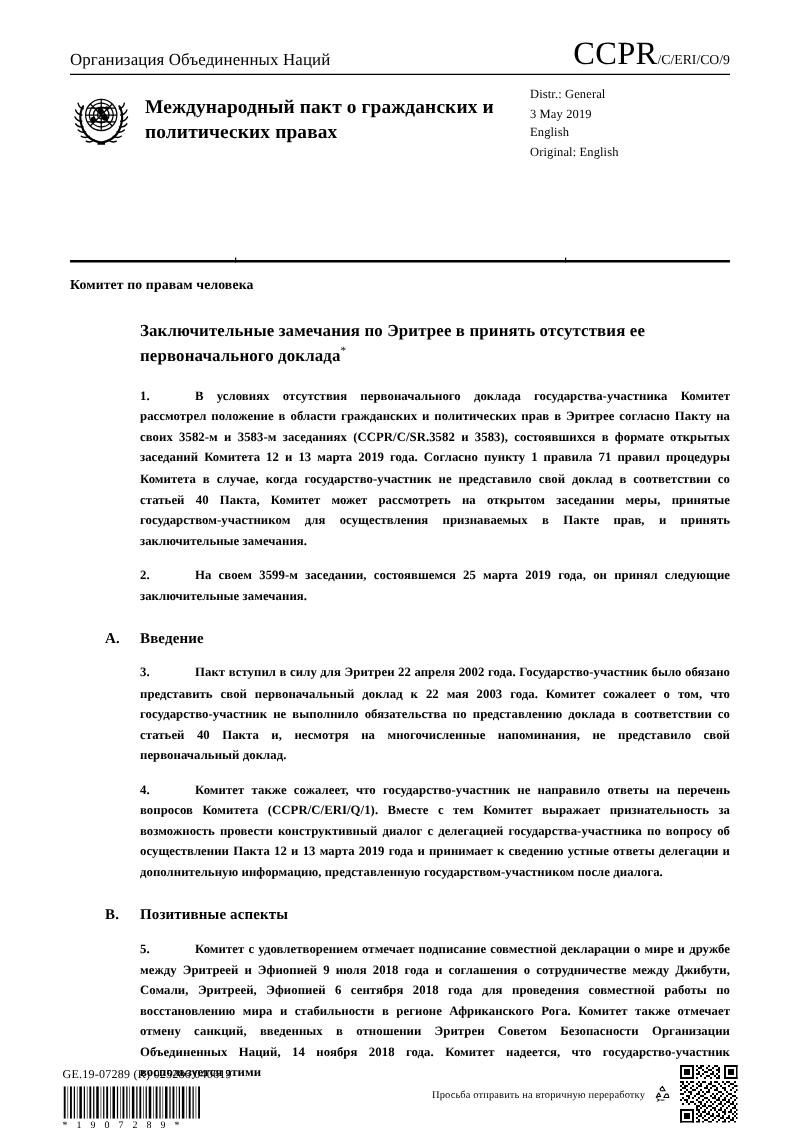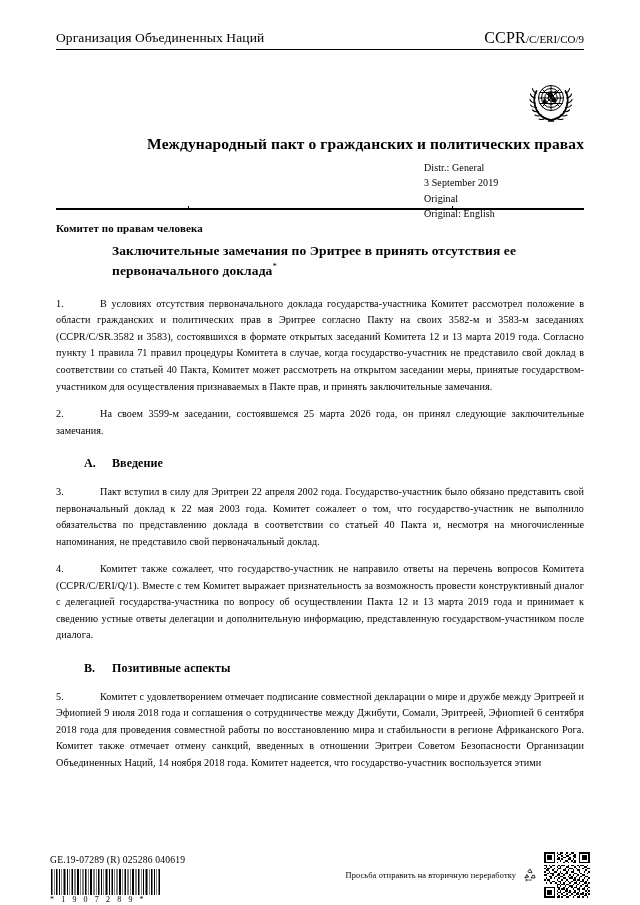"CCPR" .symbol .sym-main { font-size: 16px -> 26px }
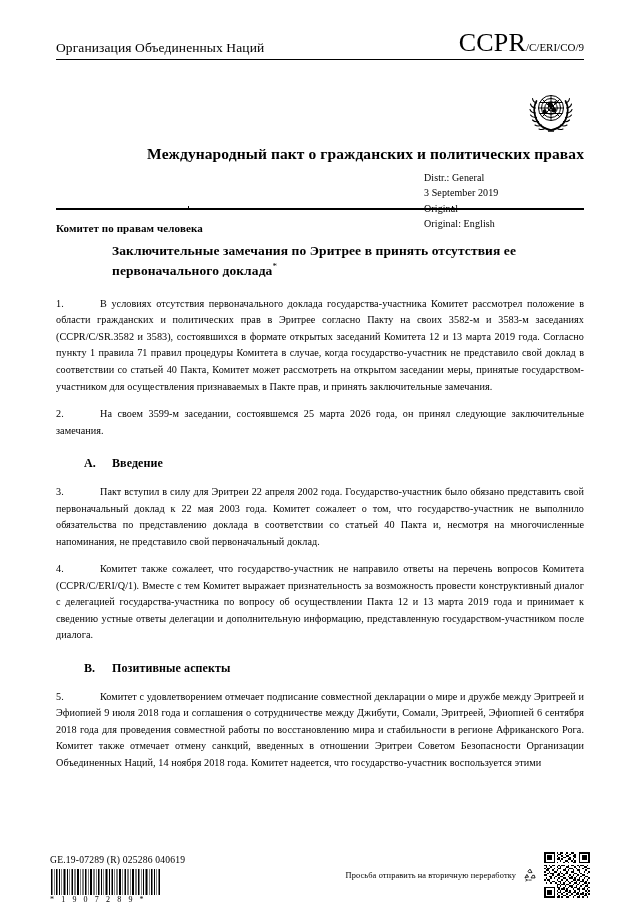"Международный пакт о гражданских и" .masthead-body { align-items: flex-end -> center; flex-direction: column -> none; margin-top: 24px -> 2px }
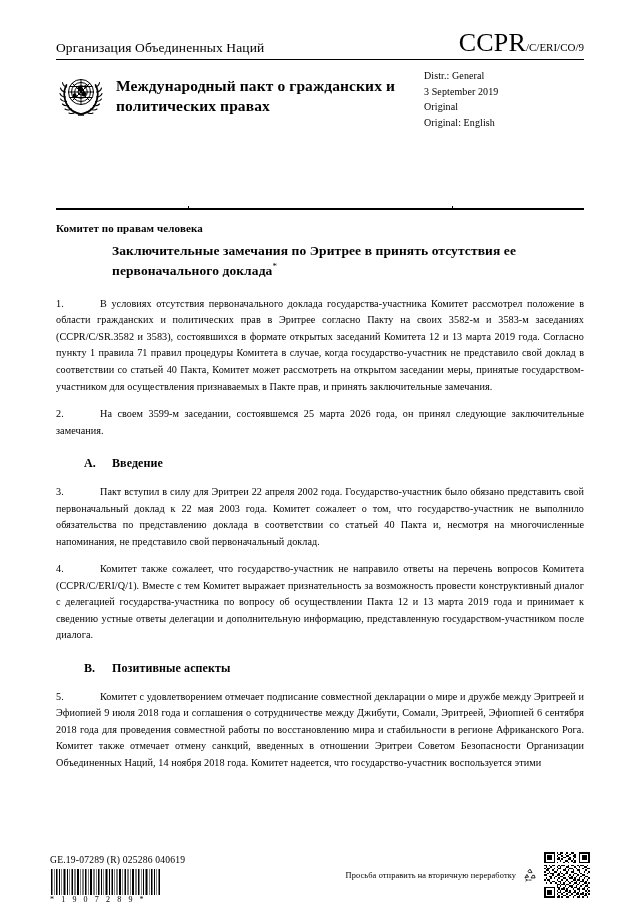"3 September 2019" div { text: September -> May }
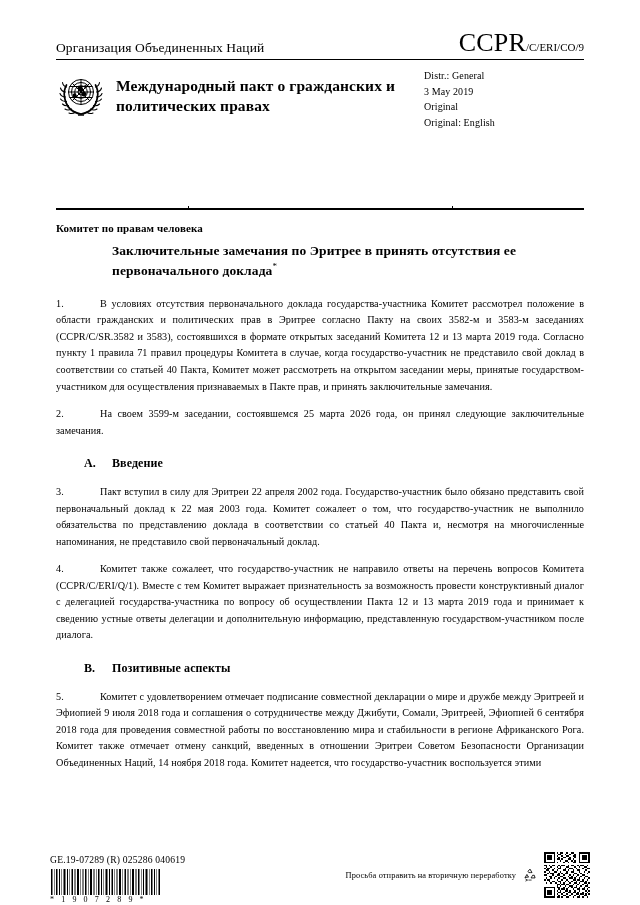"Original" div { text: Original -> English }
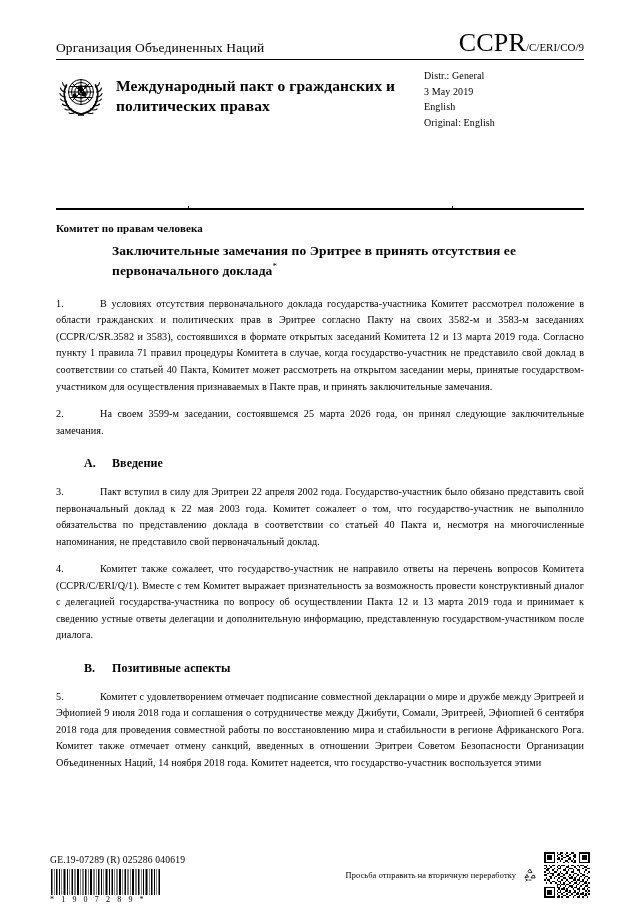"Комитет по правам человека" .committee { margin-bottom: 8px -> 22px }
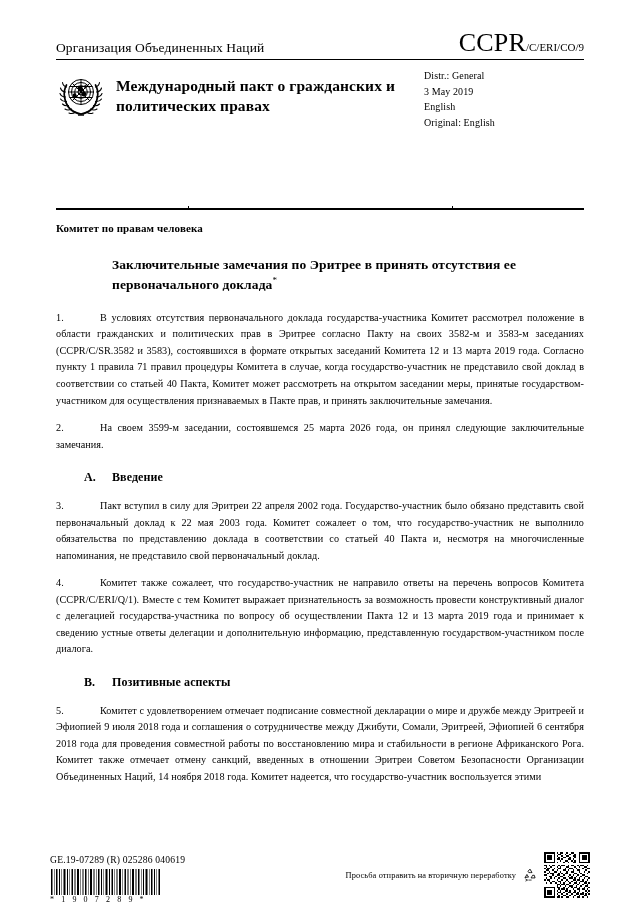"1. В условиях отсутствия первоначального" .para { font-weight: none -> bold; margin-left: none -> 56px }
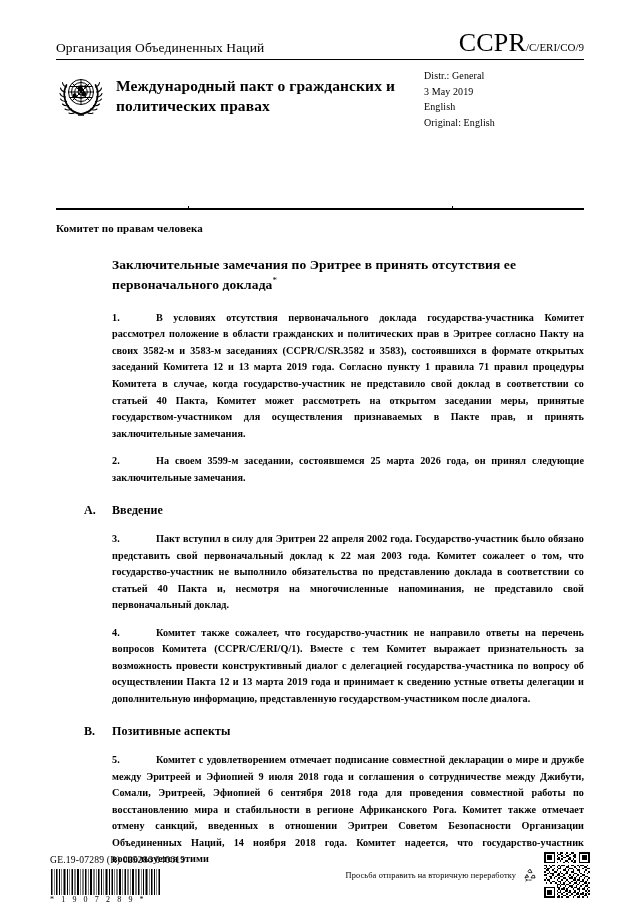"На своем 3599-м заседании, состоявшемся" span { text: 2026 -> 2019 }
